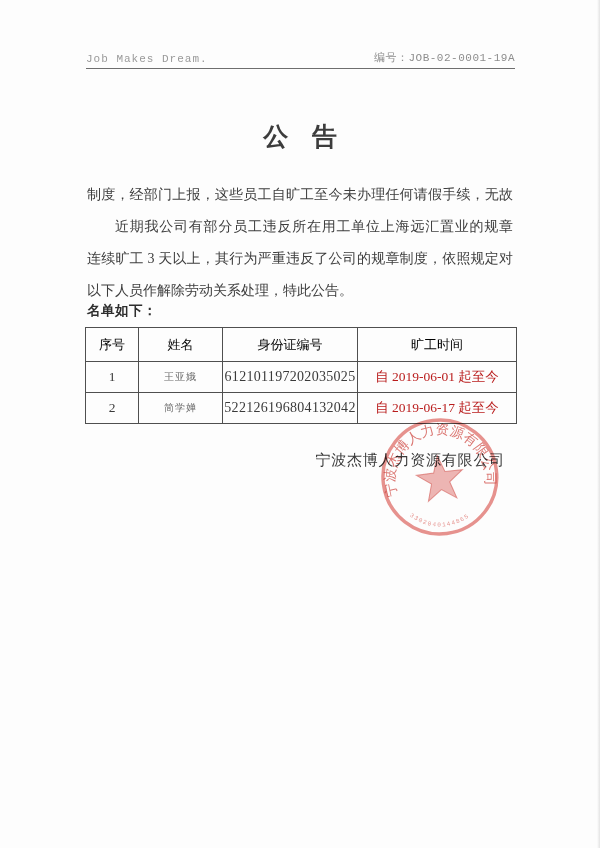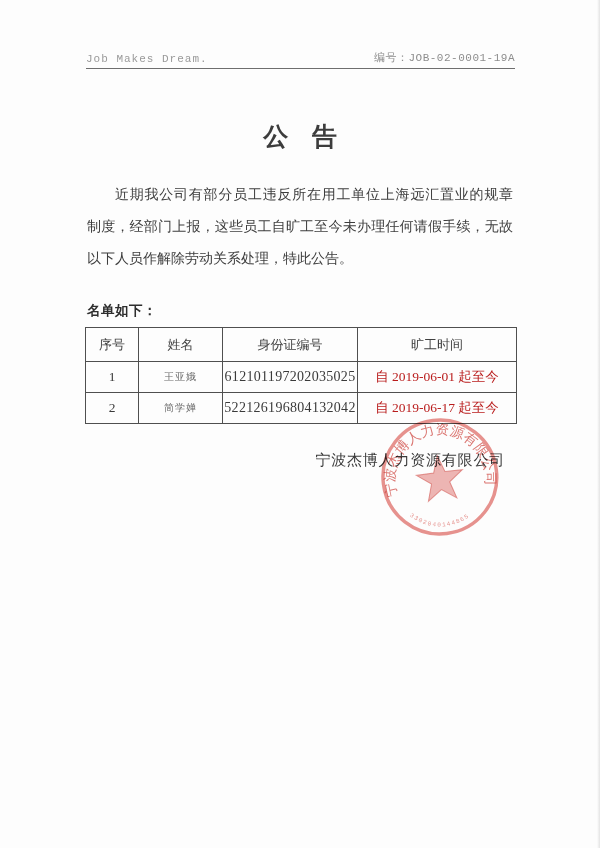"近期我公司有部分员工违反所在用工单位上海远汇置业的规章" div.body-line { order: before "制度，经部门上报，这些员工自旷工至今未办理任何请假手续，无故" -> after "制度，经部门上报，这些员工自旷工至今未办理任何请假手续，无故" }
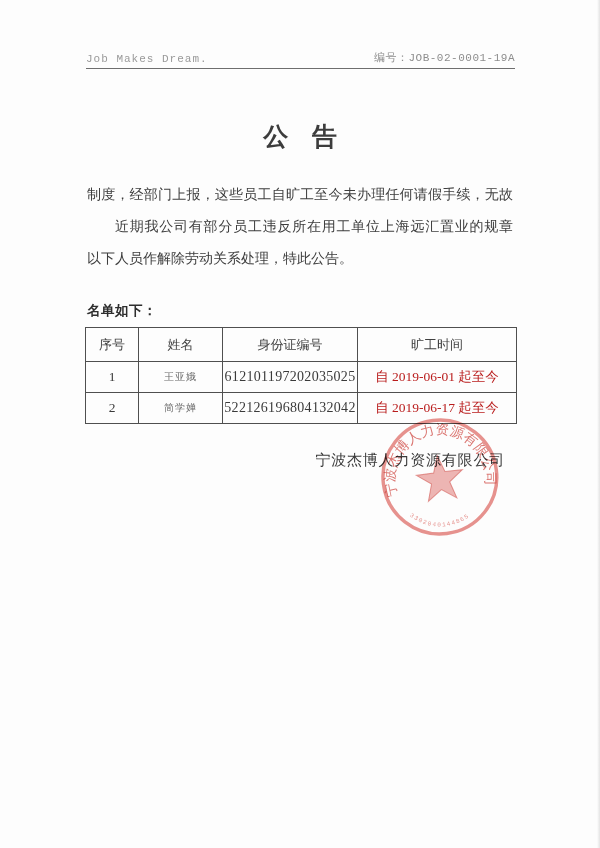"连续旷工 3 天以上，其行为严重违反了公司的规章制度，依照规定对" div.body-line { html: none -> <div>连续旷工 3 天以上，其行为严重违反了公司的规章制度，依照规定对</div> }
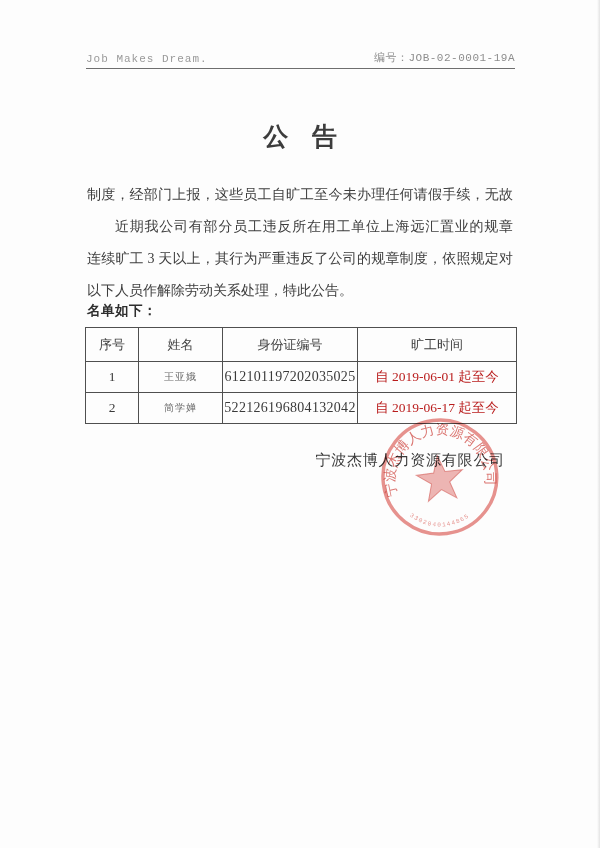"序号" .notice-table thead th { color: #404040 -> #000000 }
